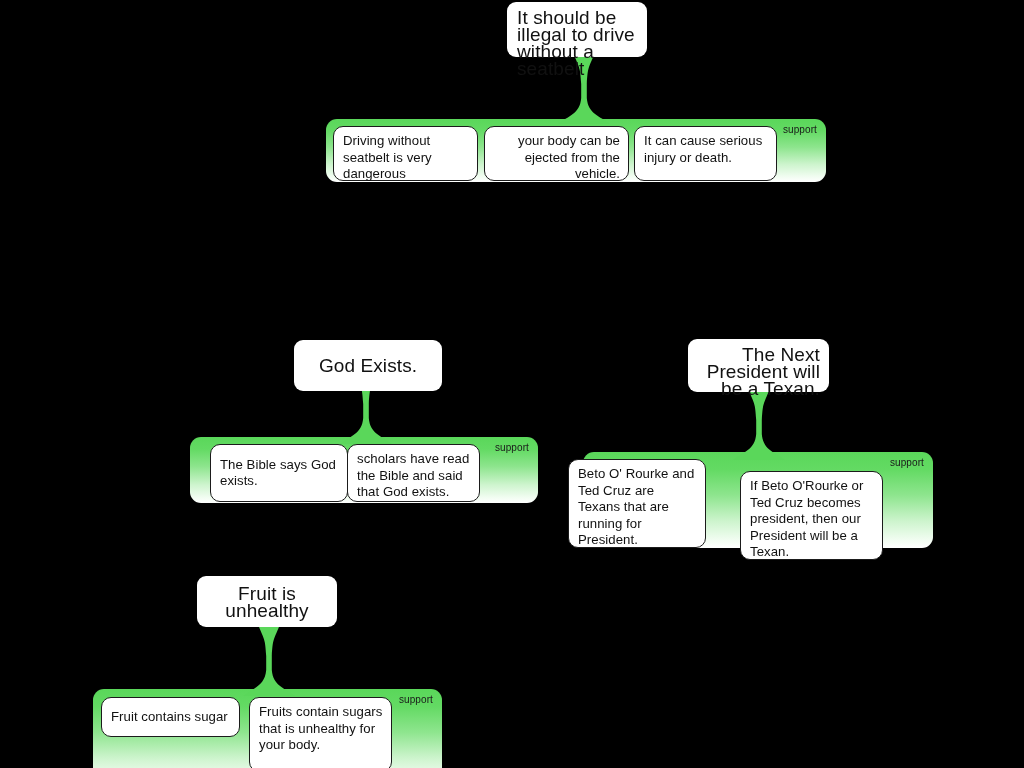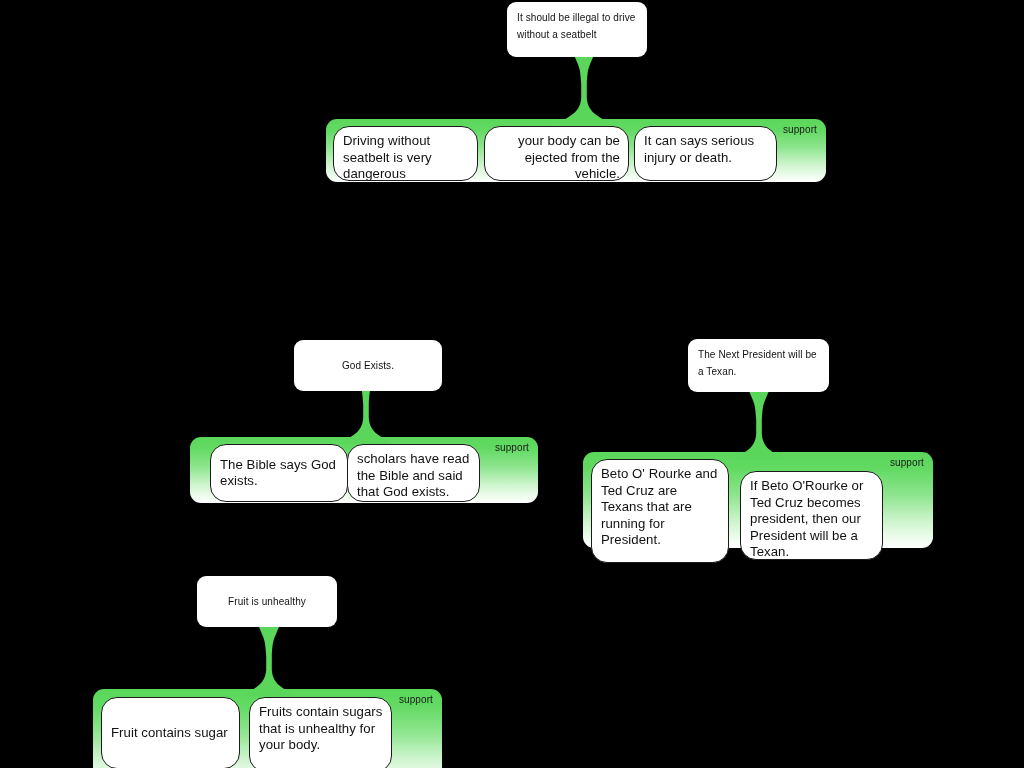"It should be illegal to" .claim-box { font-size: 10px -> 19px }
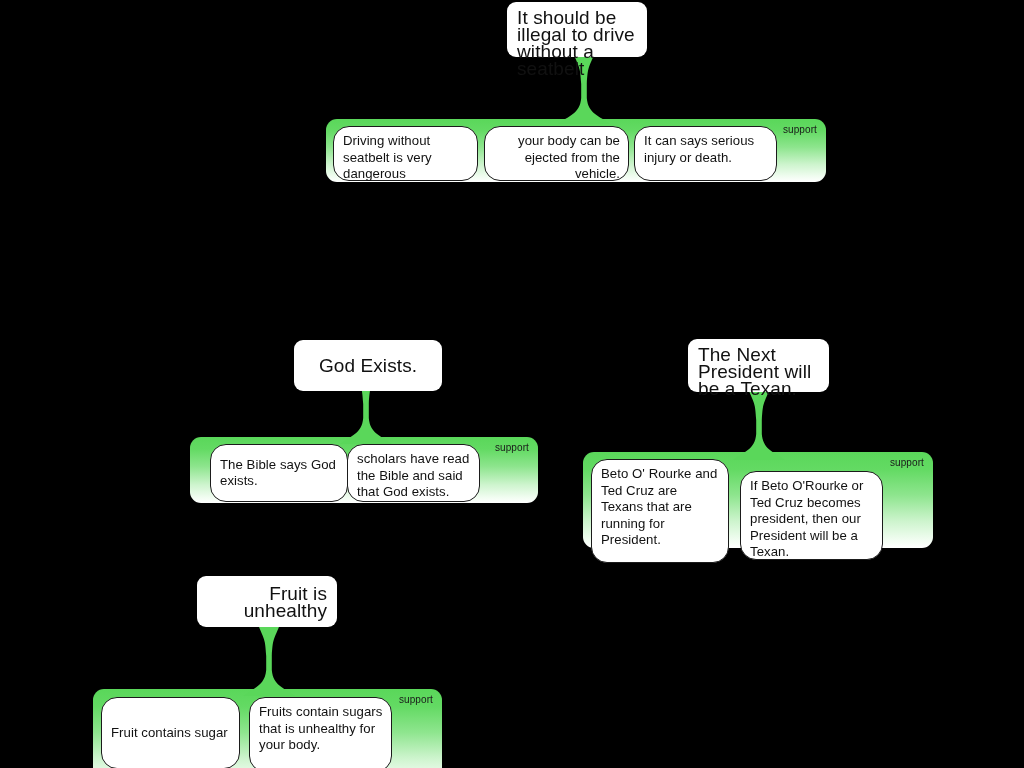"Driving without seatbelt is very" .reason-card { border-radius: 16px -> 10px }
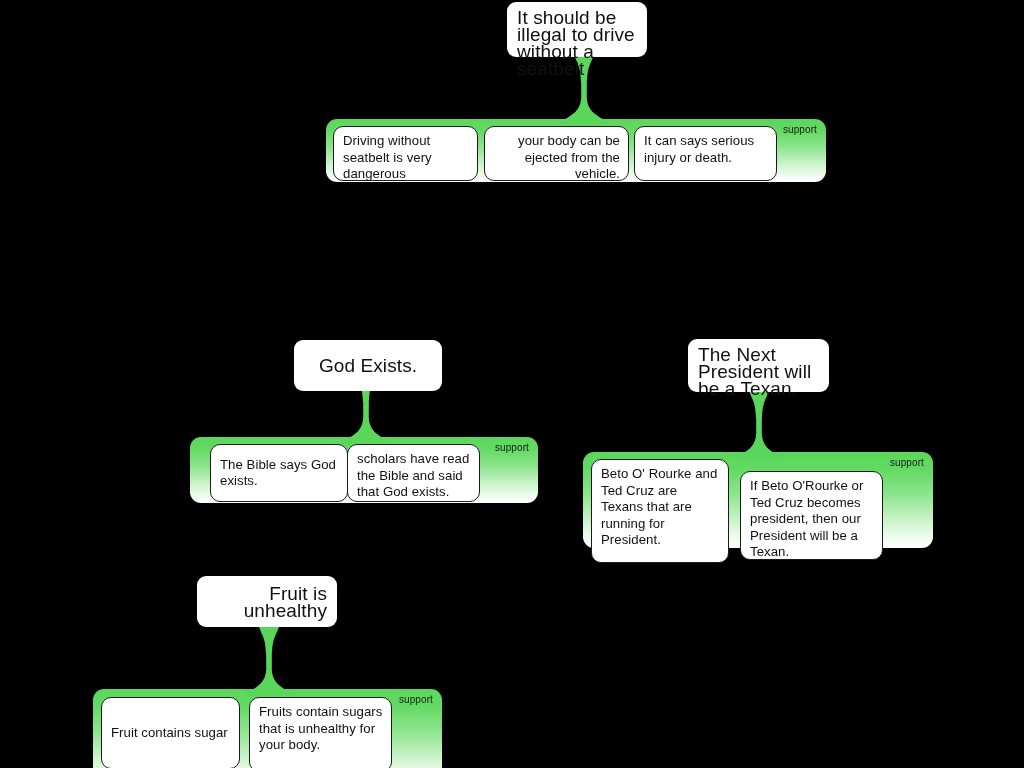"It can says serious injury" span { text: says -> cause }
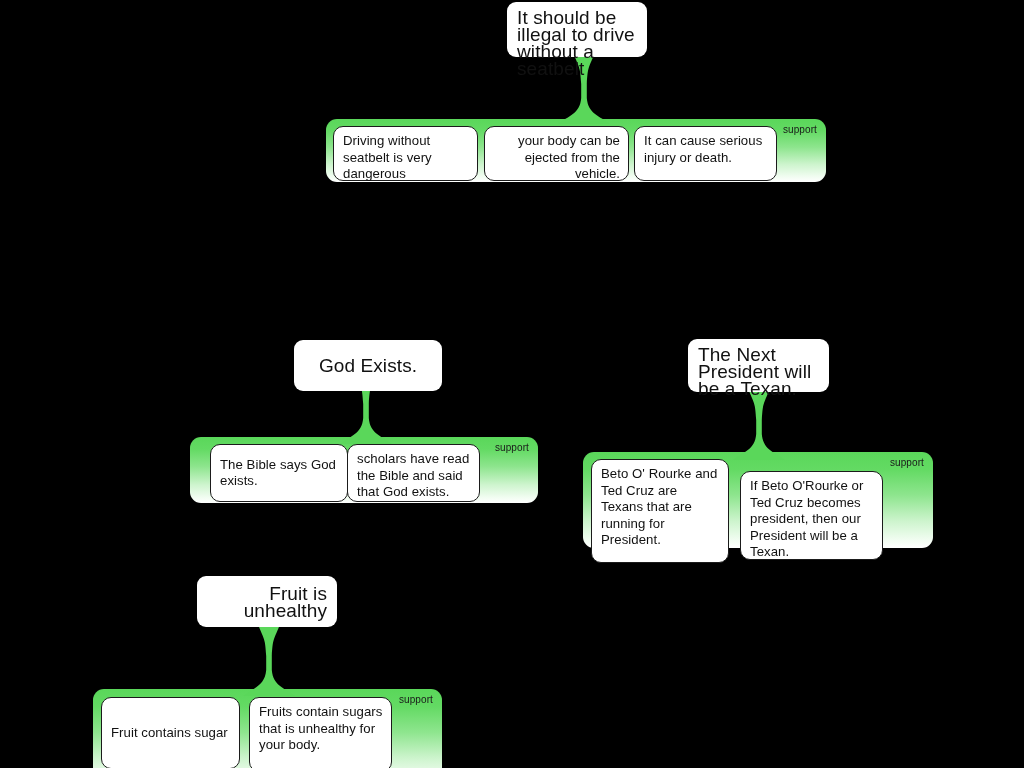"The Next President will be" div.claim-box { text-align: none -> right }
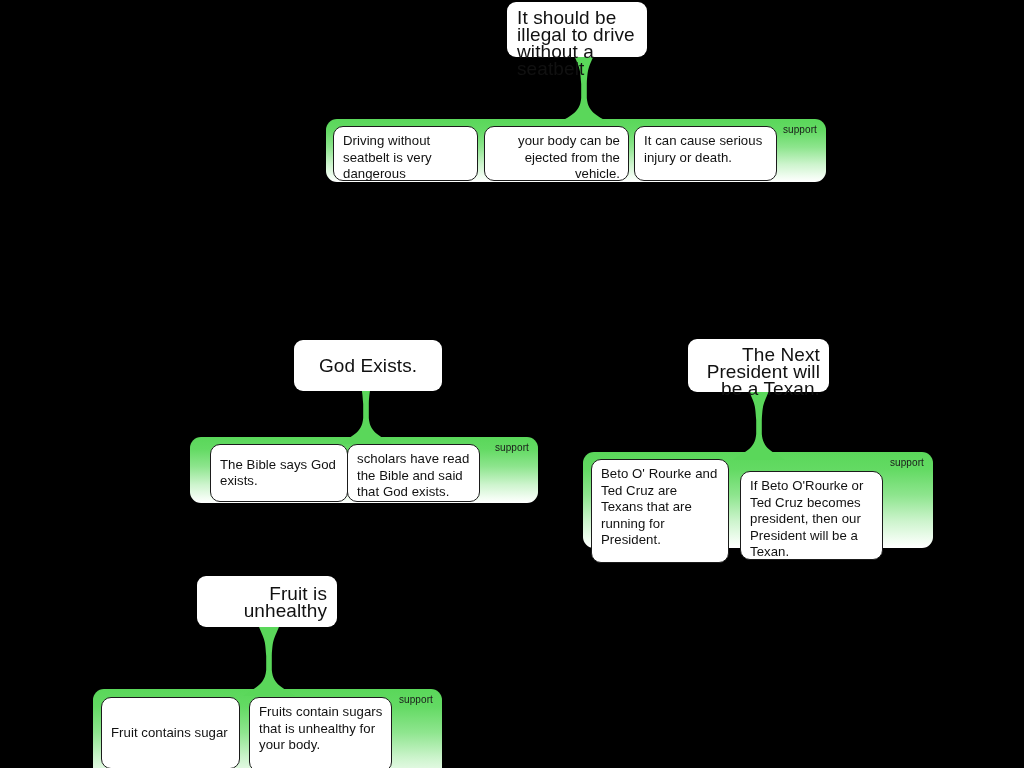"Beto O' Rourke and Ted" div.reason-card { height: 104px -> 89px; left: 591px -> 568px }
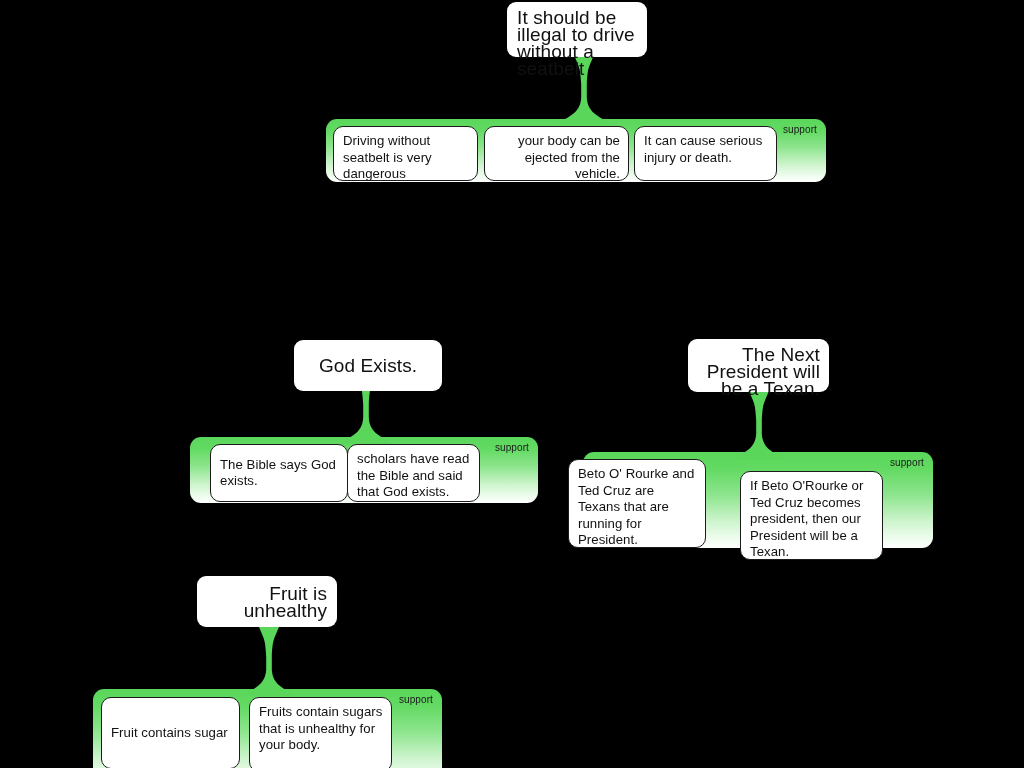"Fruit is unhealthy" div.claim-box { text-align: right -> none }
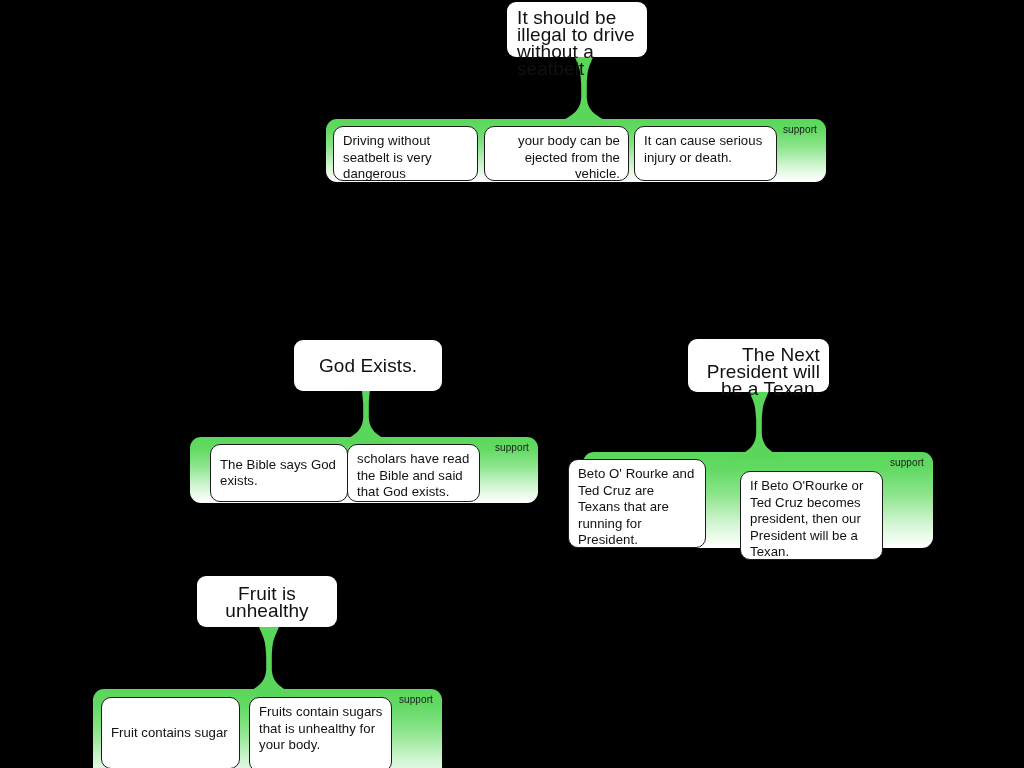"Fruit contains sugar" div.reason-card { height: 72px -> 40px }
